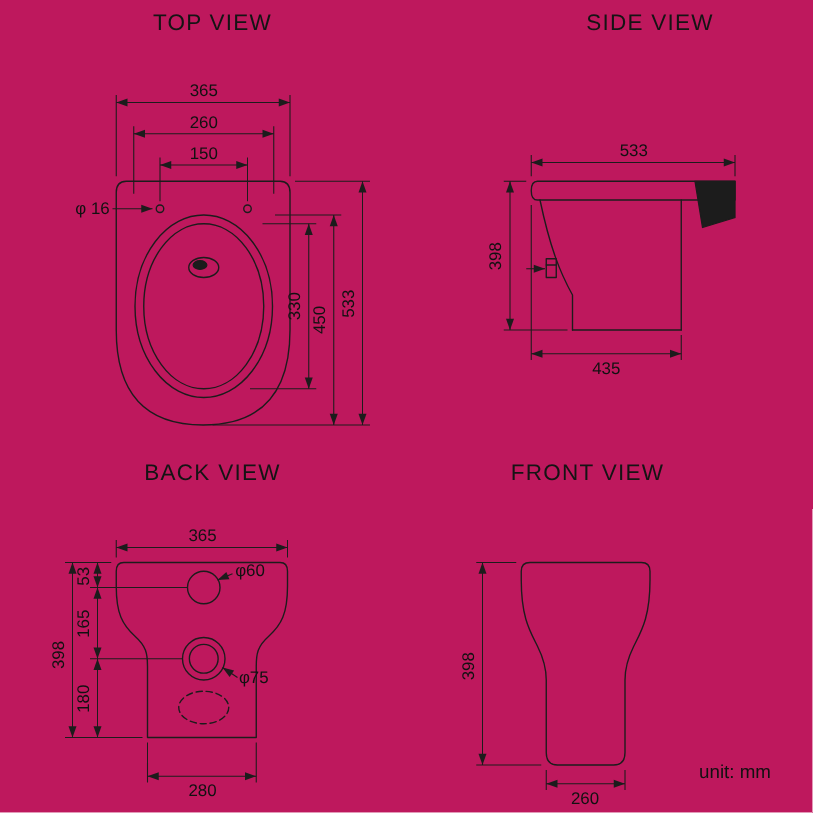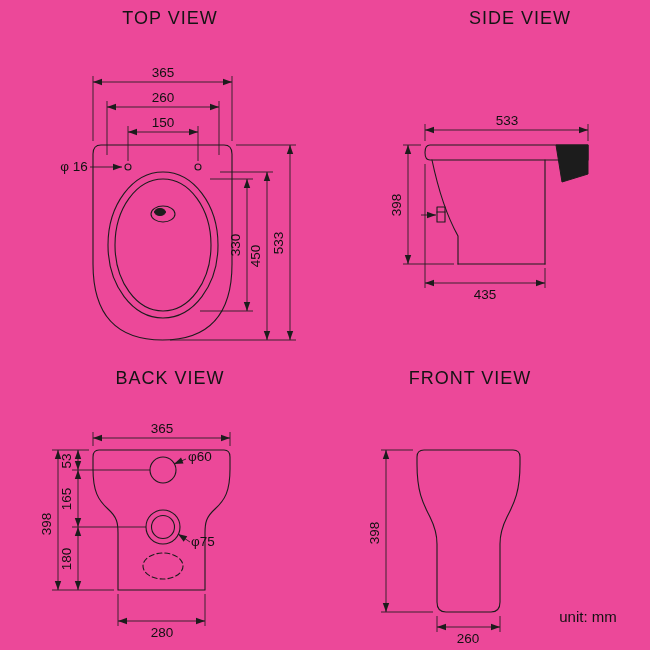"TOP VIEW" .canvas { background: #ec4899 -> #be185d }
